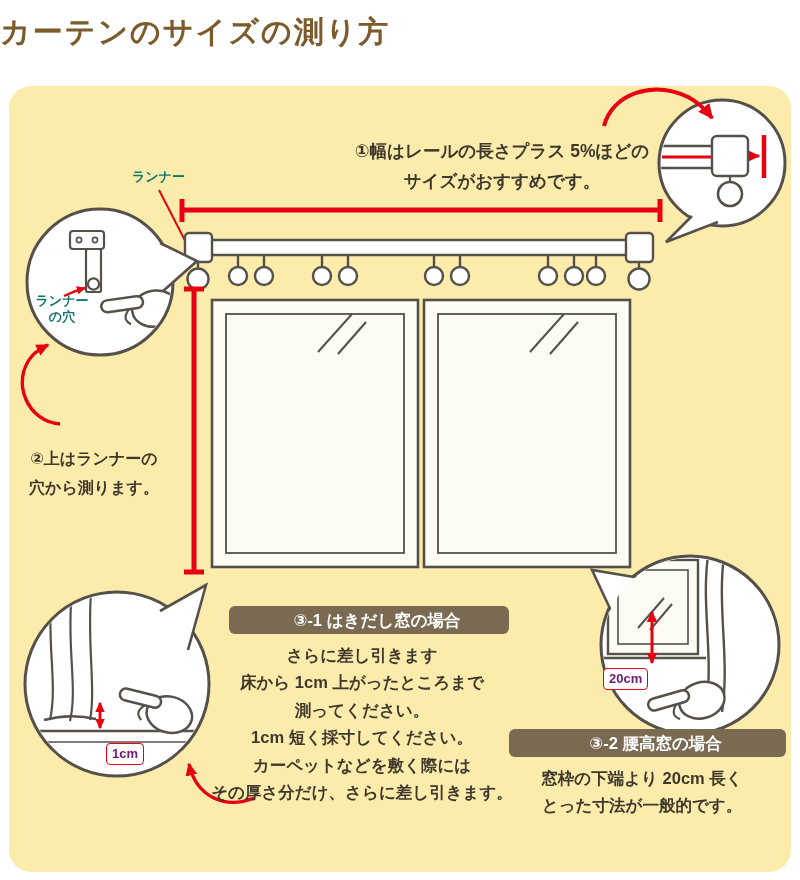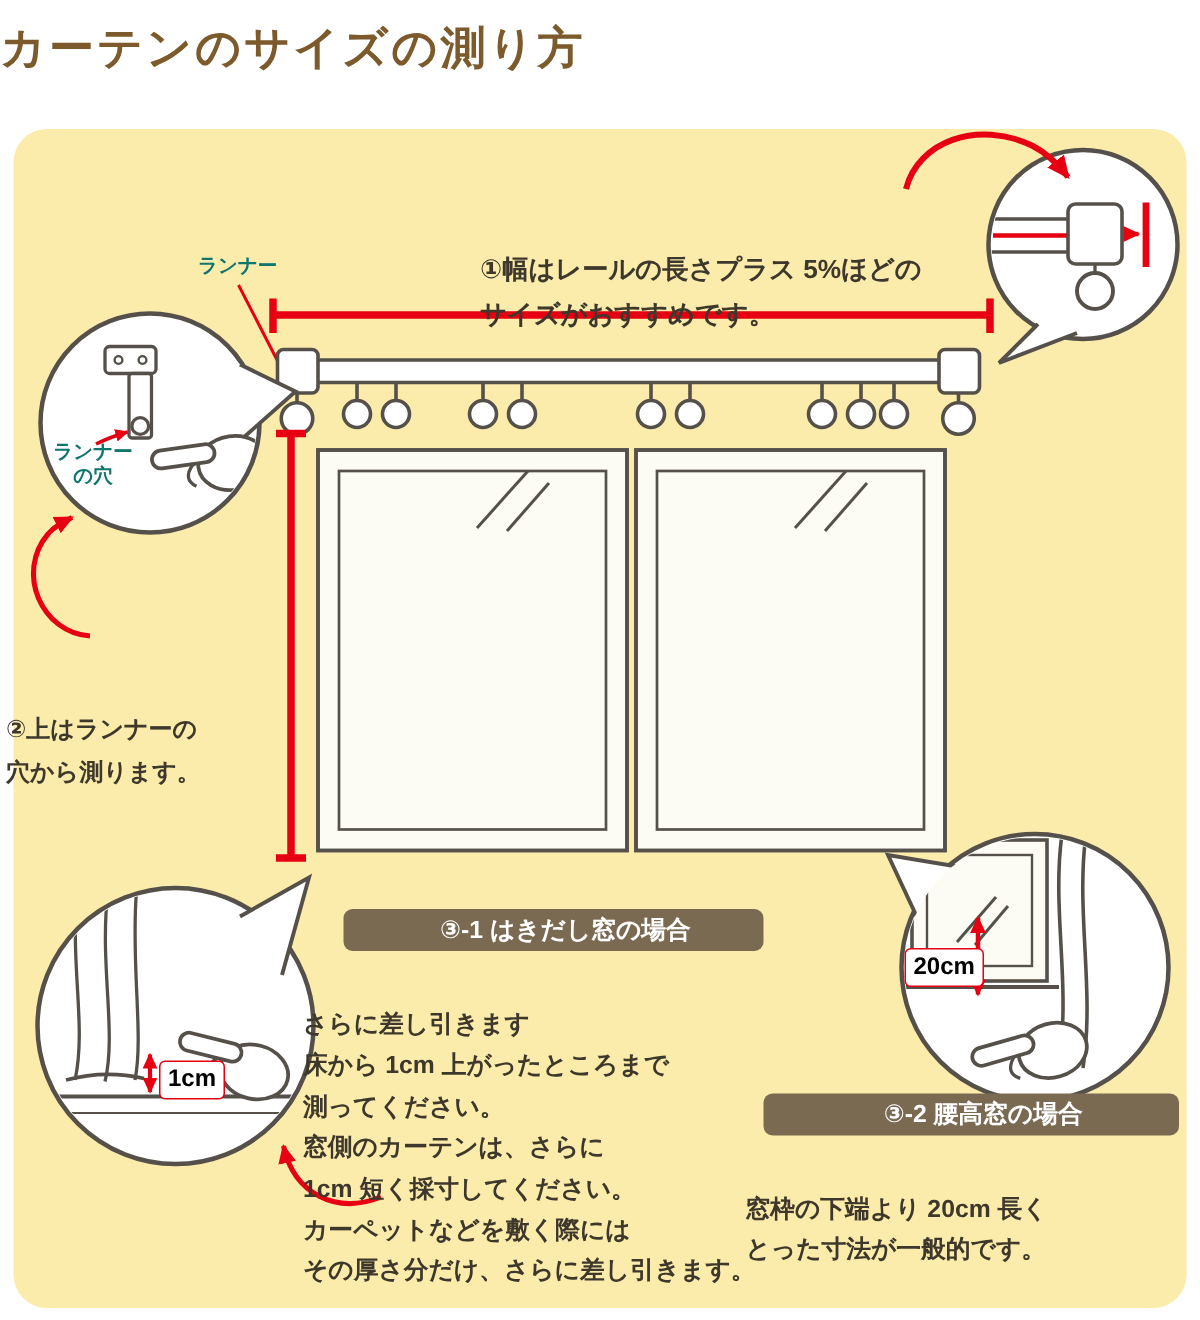"①幅はレールの長さプラス 5%ほどの" .txt { margin-top: 28px -> none; text-align: left -> center }
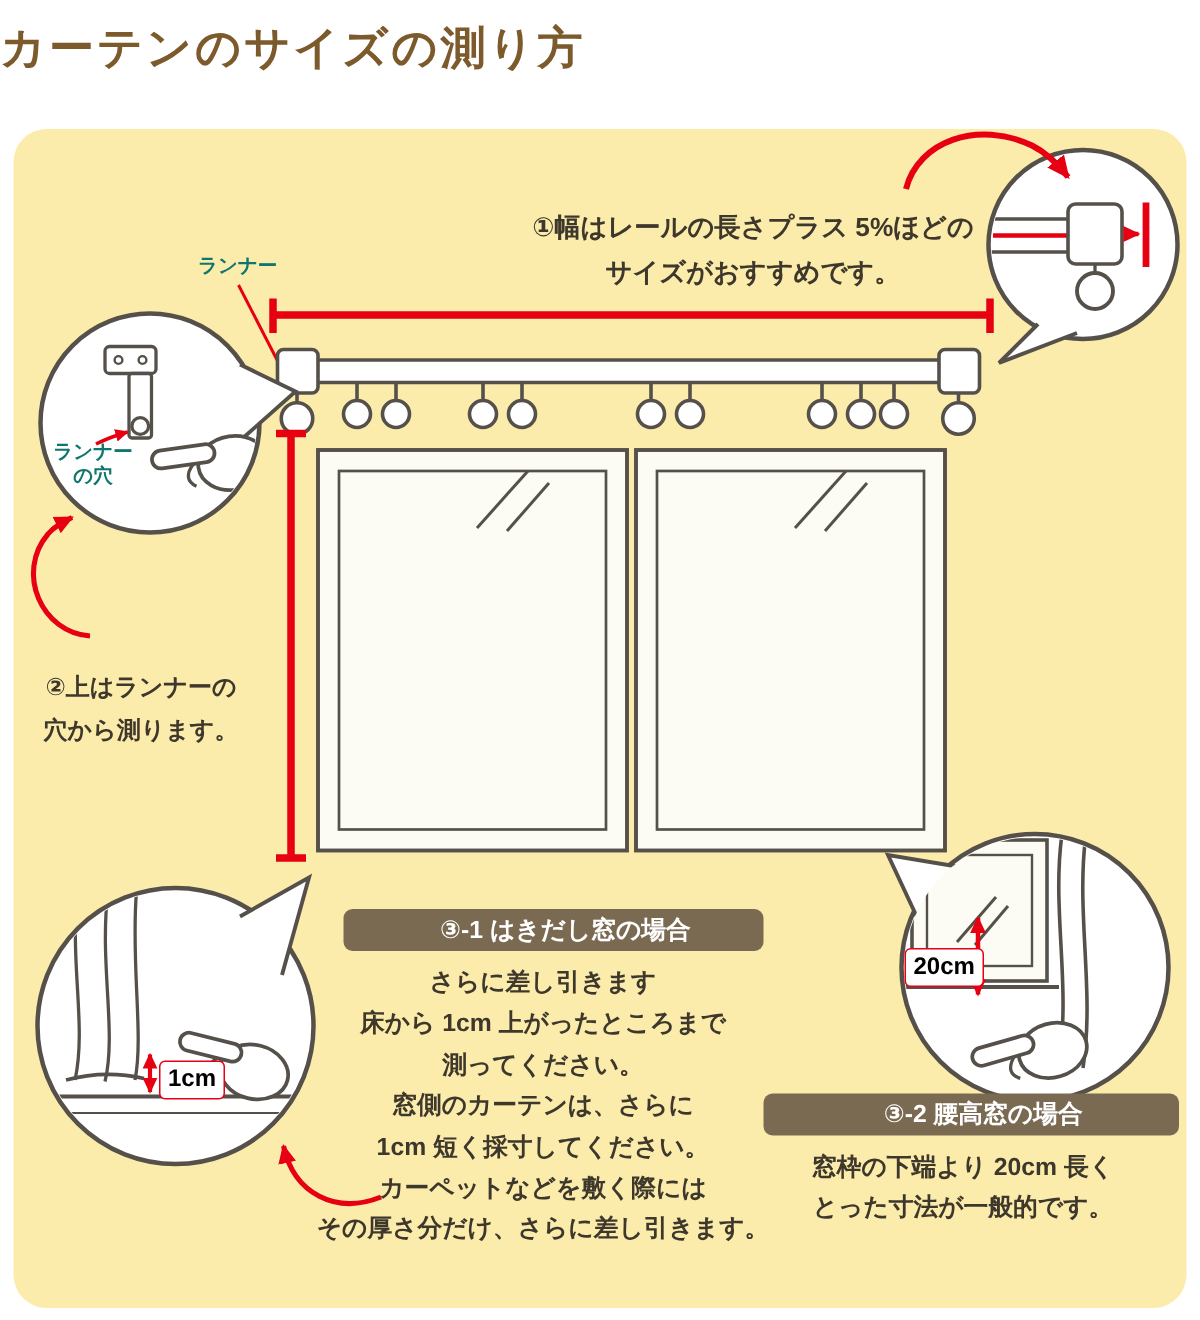"20cm" .pill { color: #000000 -> #701a75; font-size: 16px -> 13px; margin-top: none -> 36px }
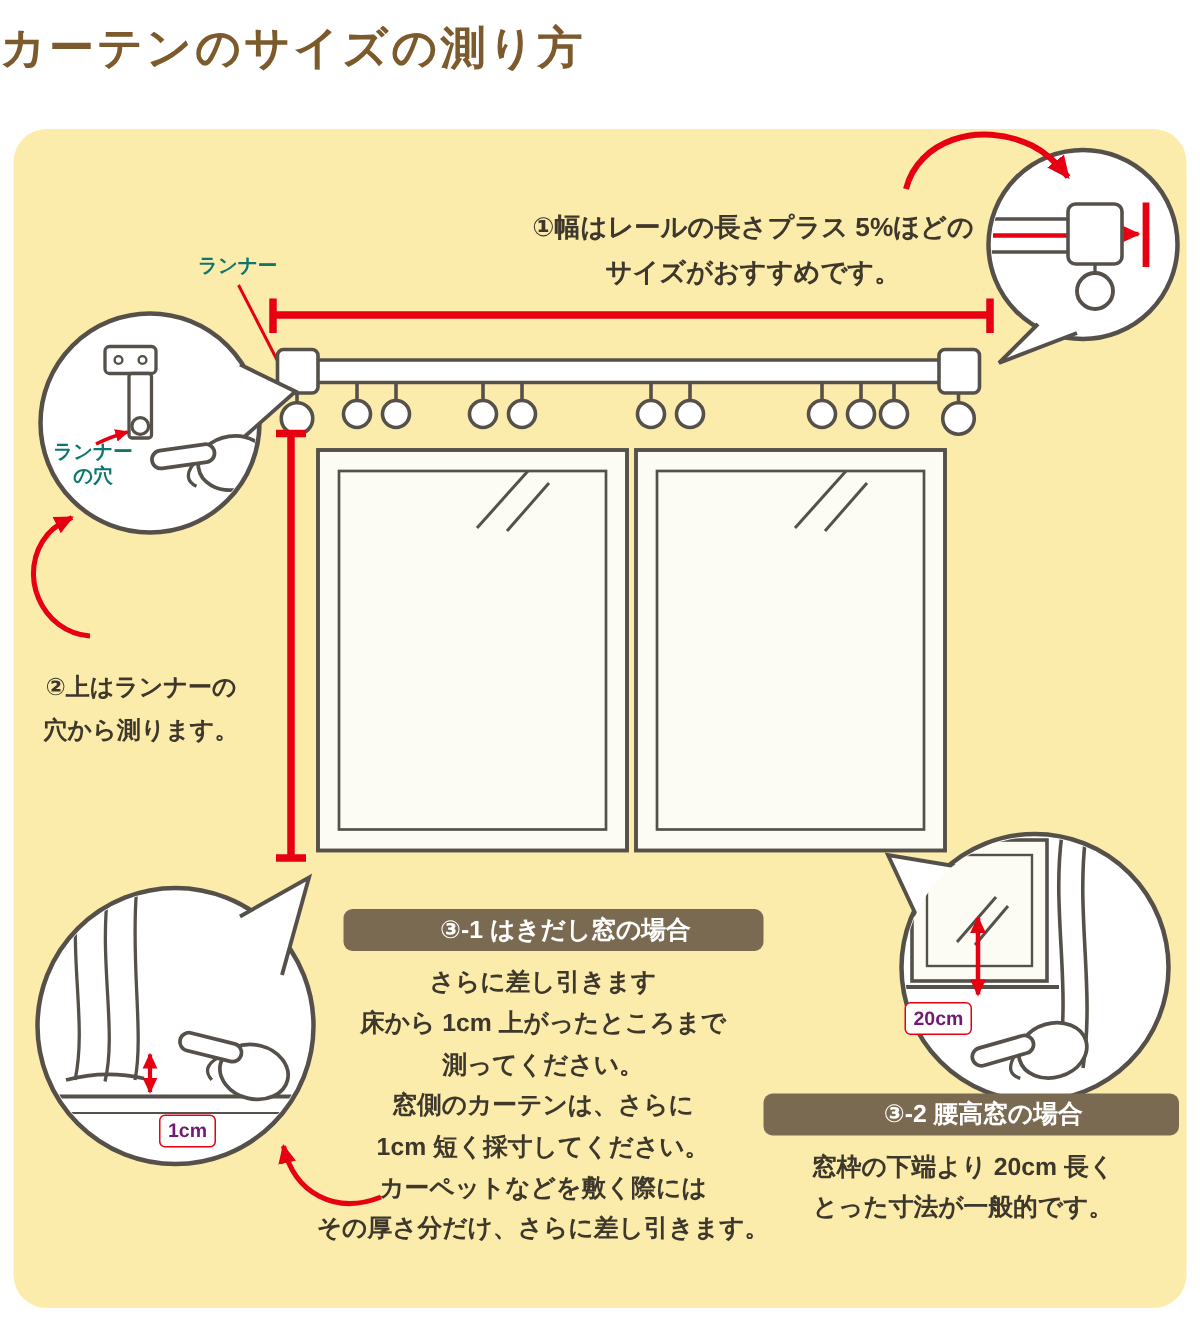"窓側のカーテンは、さらに" div { html: <div>窓側のカーテンは、さらに</div> -> none }
